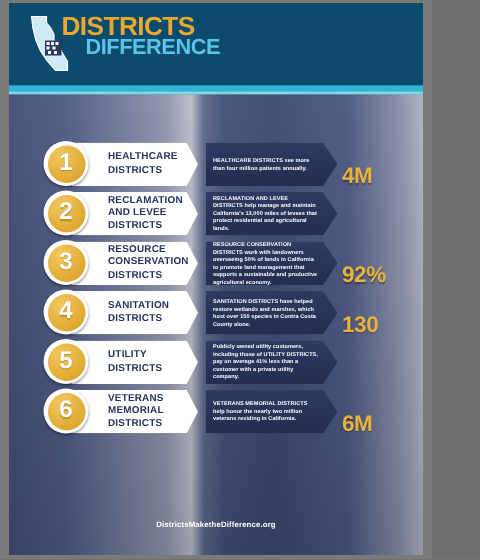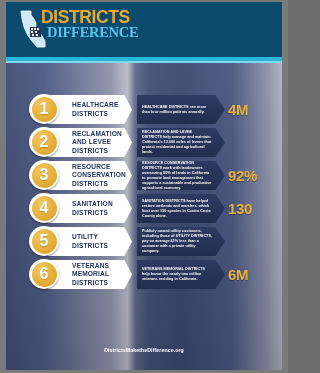"DIFFERENCE" .logo-difference { font-family: Liberation Serif, serif -> Liberation Sans, sans-serif; padding-left: 6px -> 16px }
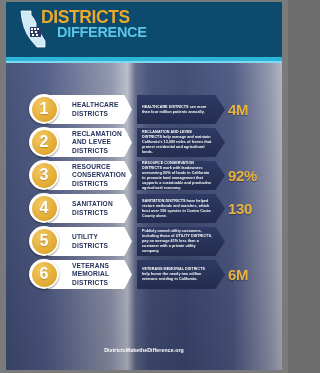"4M" .statbox { justify-content: center -> flex-end }
